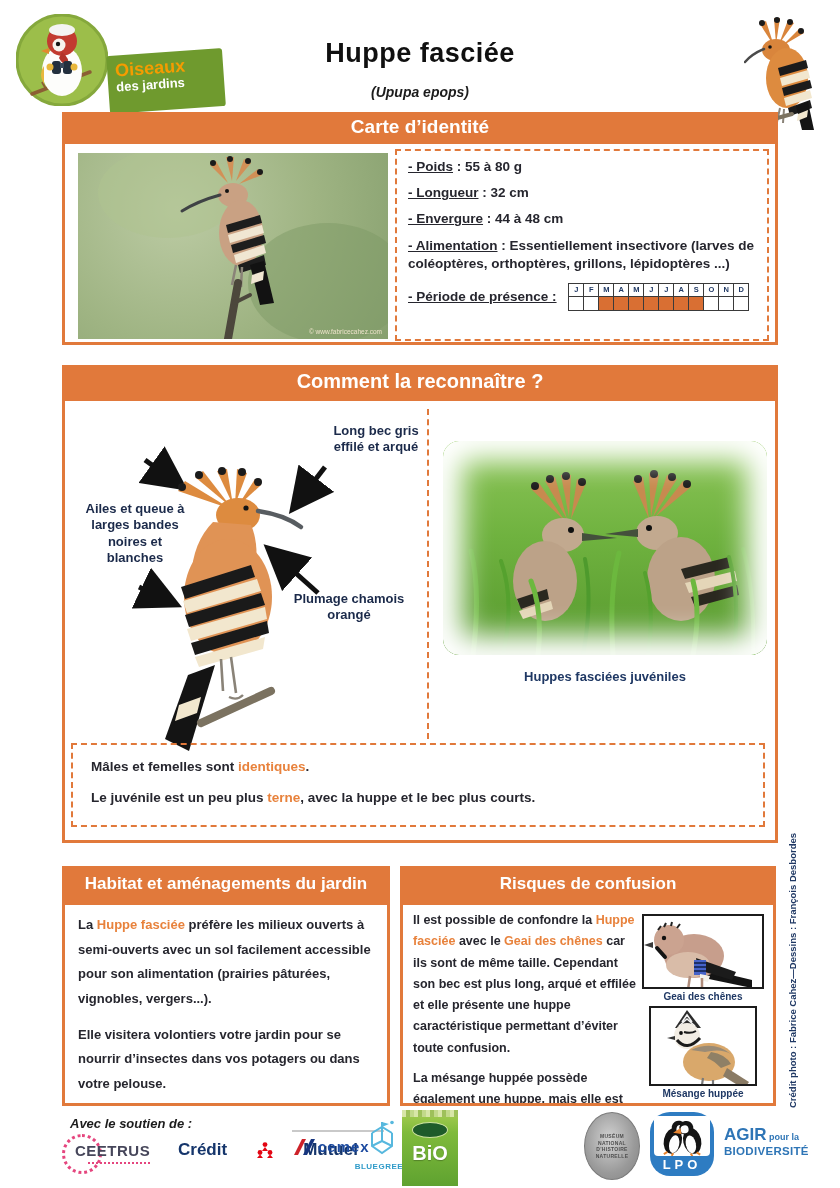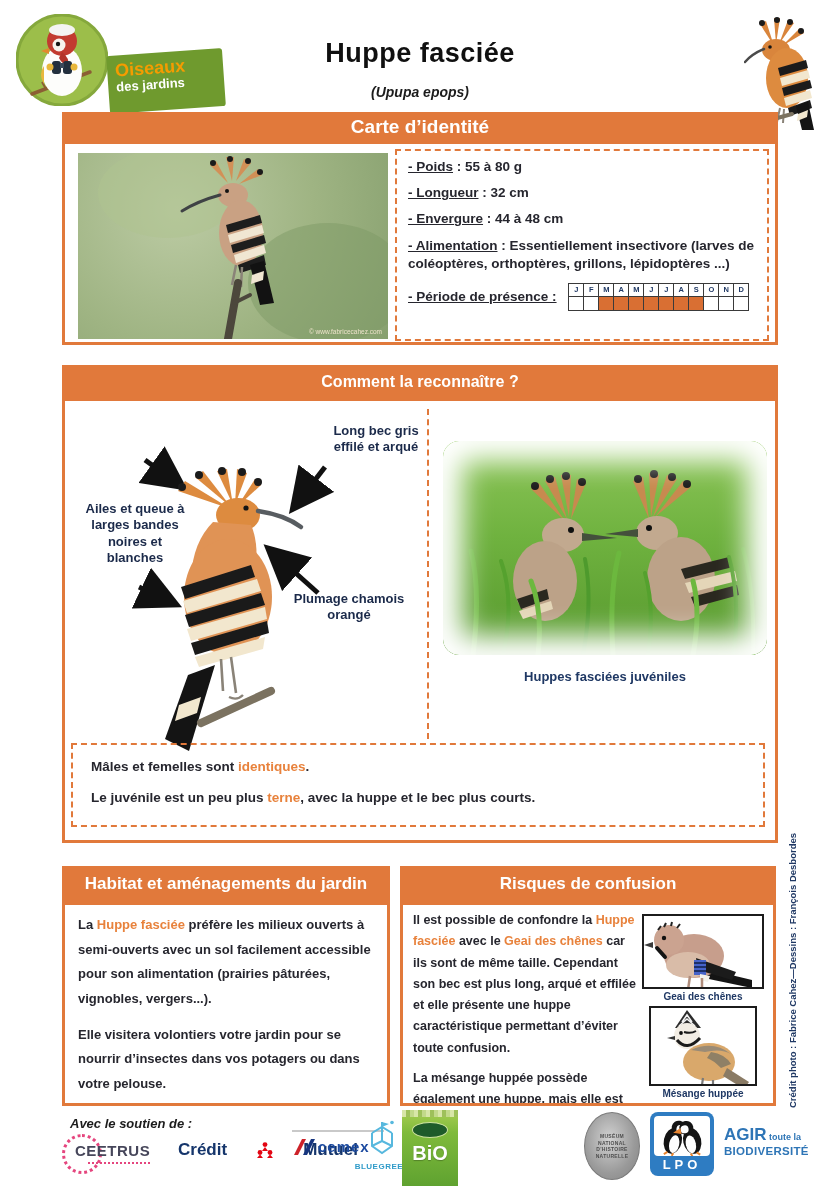"Comment la reconnaître ?" div.bar { font-size: 16px -> 20px }
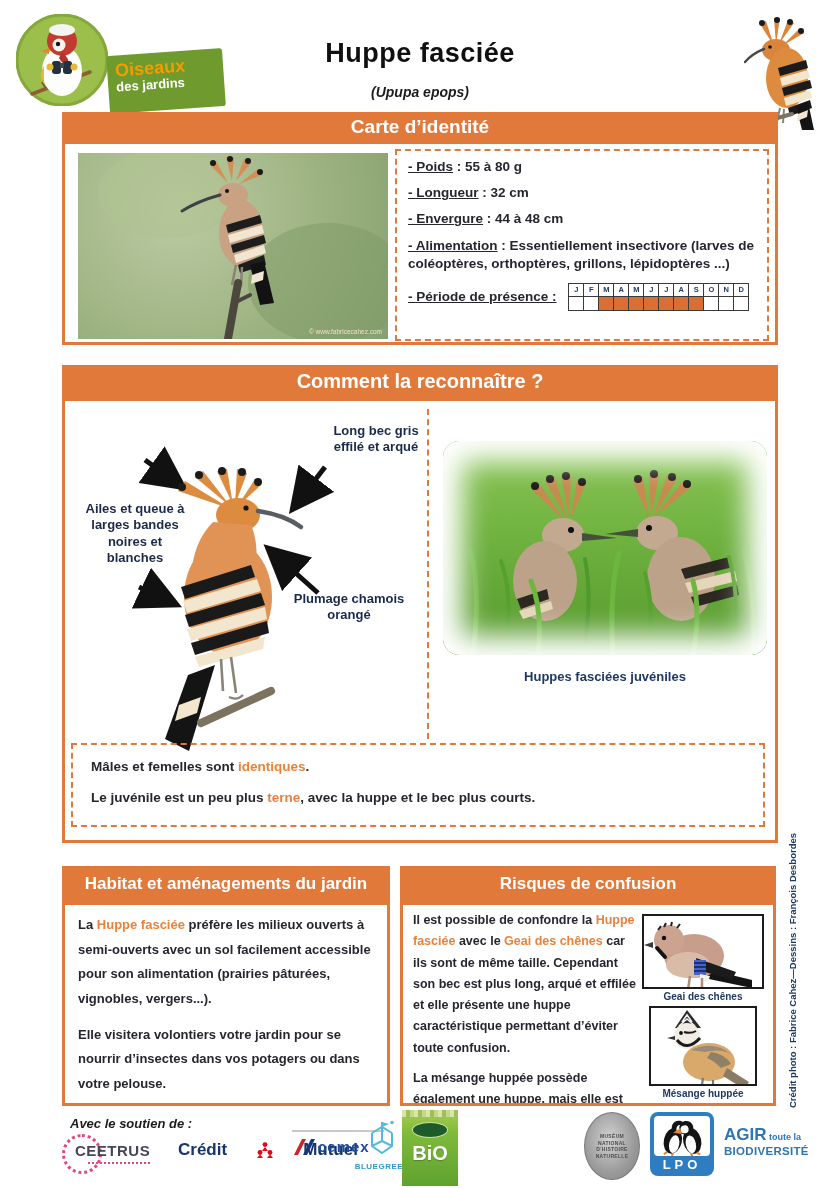"toute la" span.a2 { text: toute -> pour }
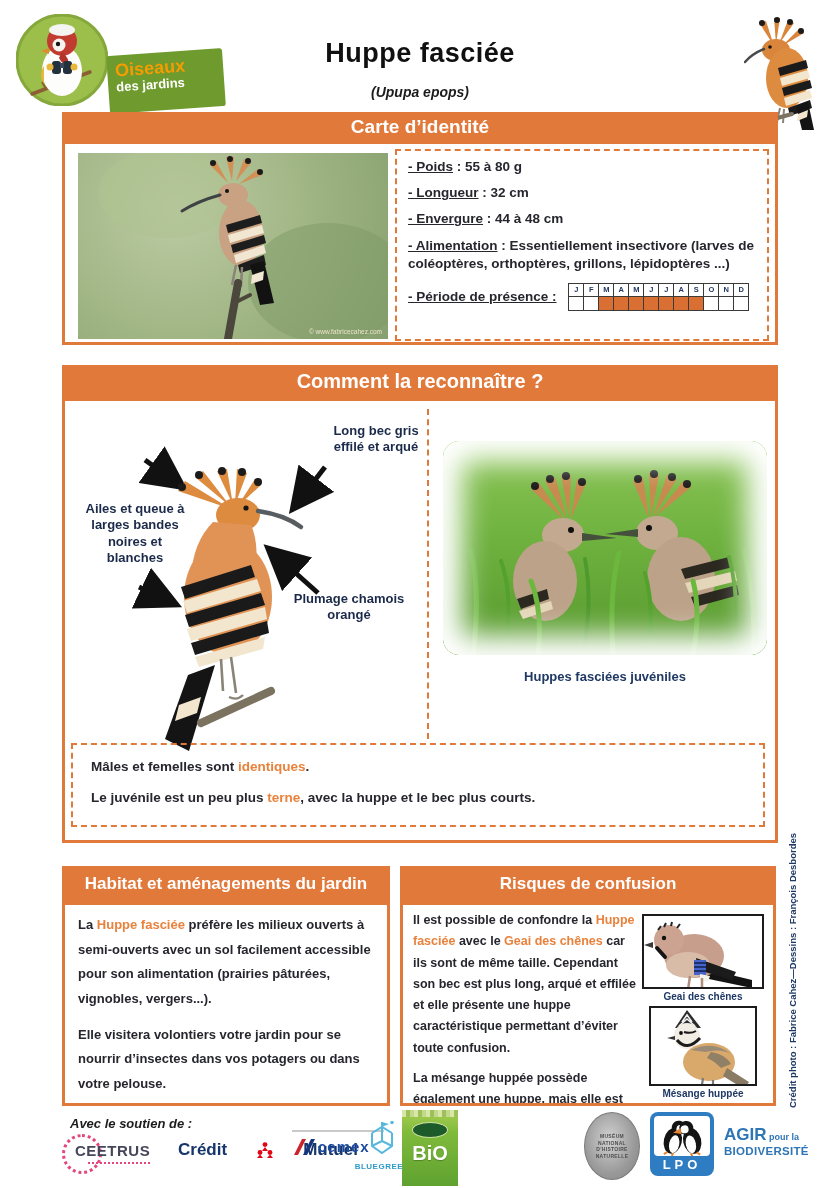"LPO" #lpo { border-radius: 8px -> 20px }
